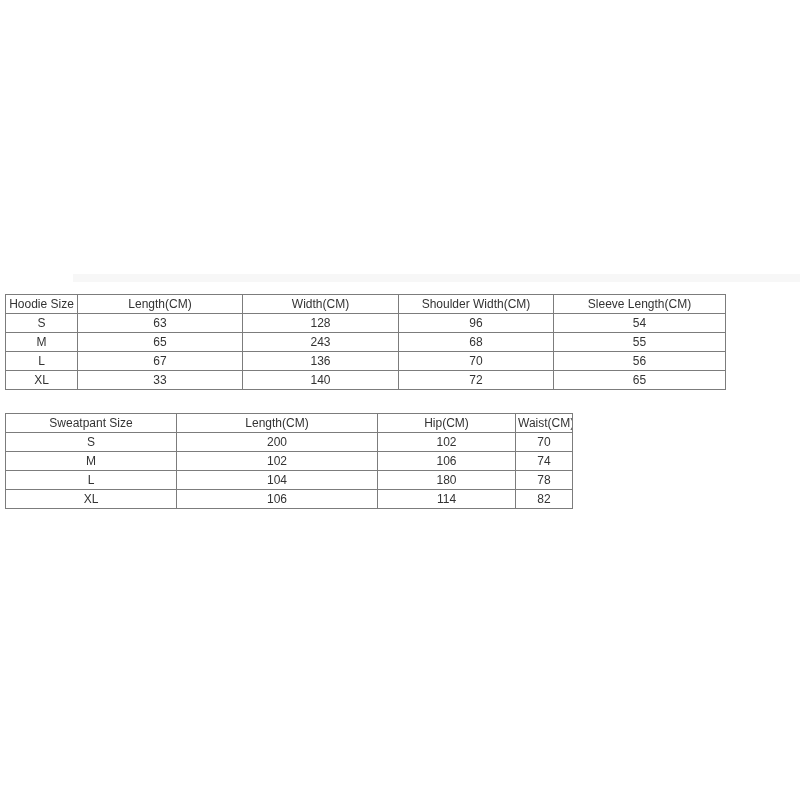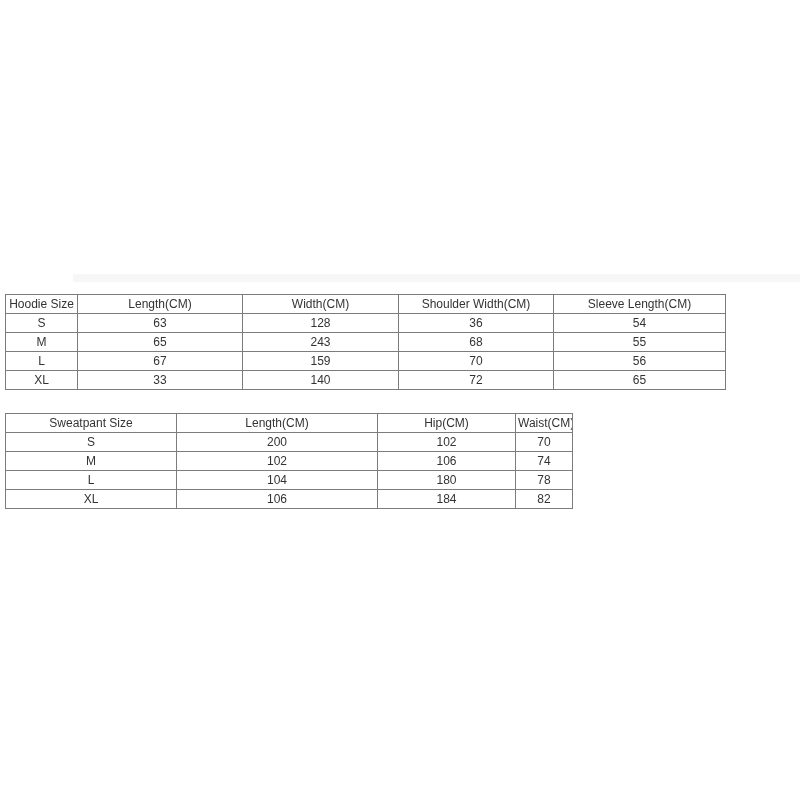"36" td { text: 36 -> 96 }
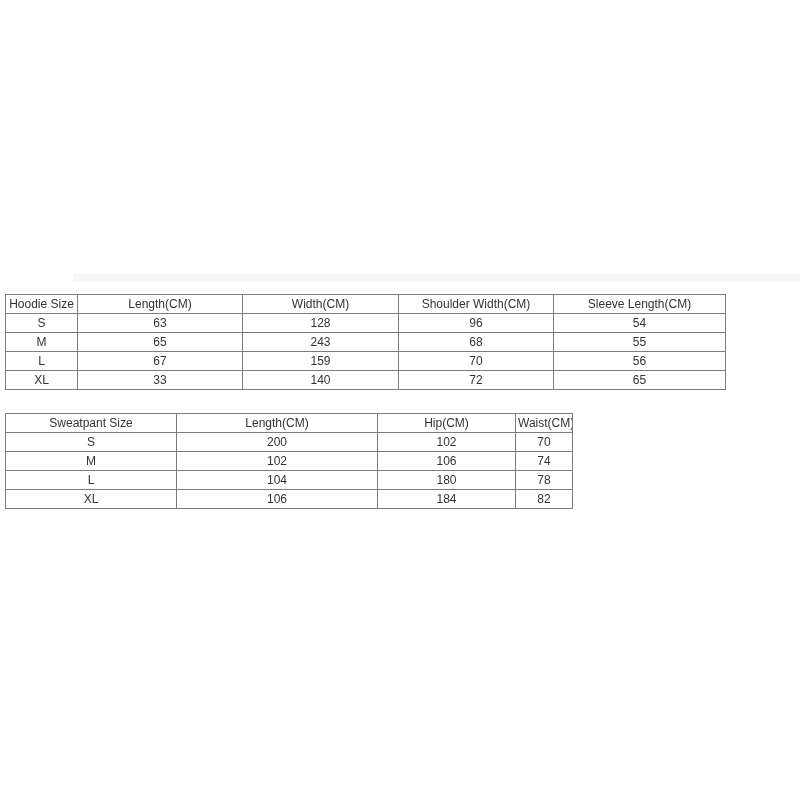"159" td { text: 159 -> 136 }
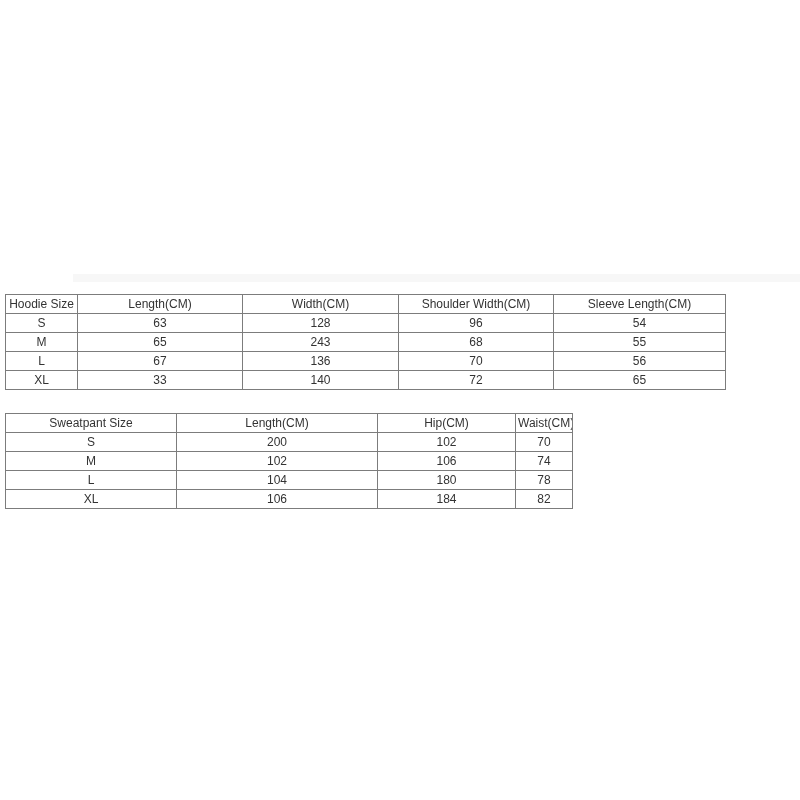"184" td { text: 184 -> 114 }
